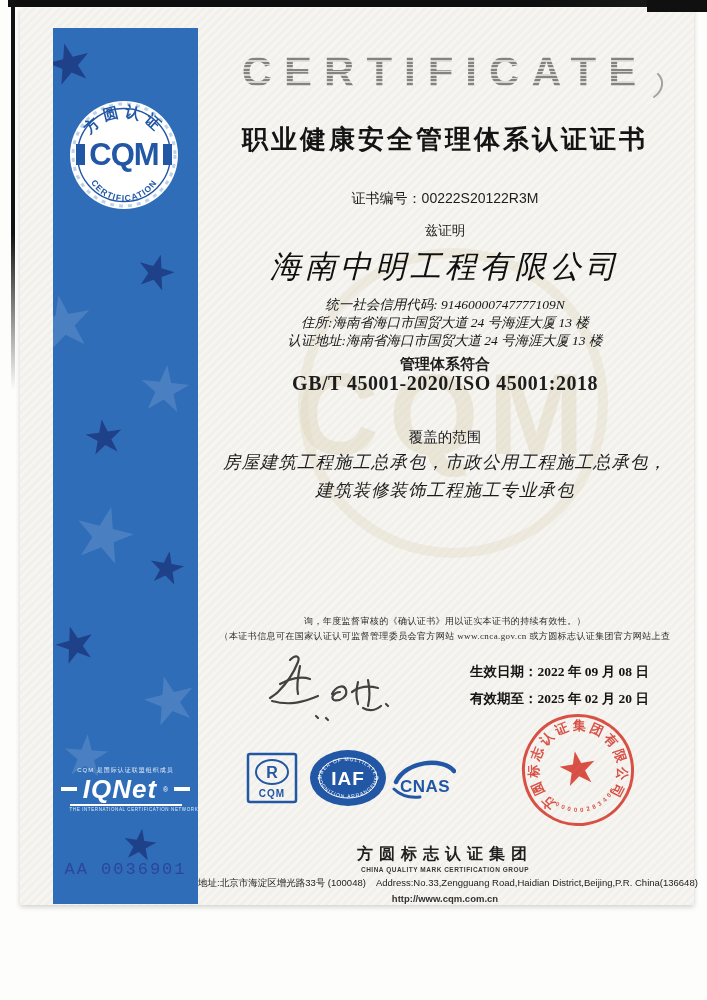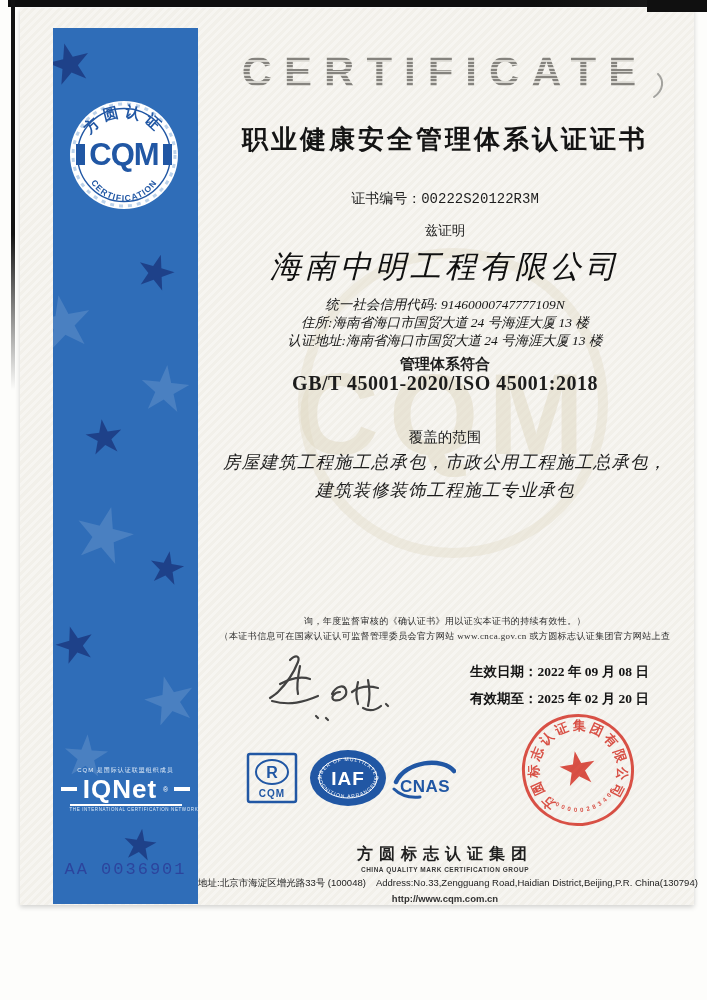"00222S20122R3M" .certno .num { font-family: Liberation Mono, monospace -> Liberation Sans, sans-serif }
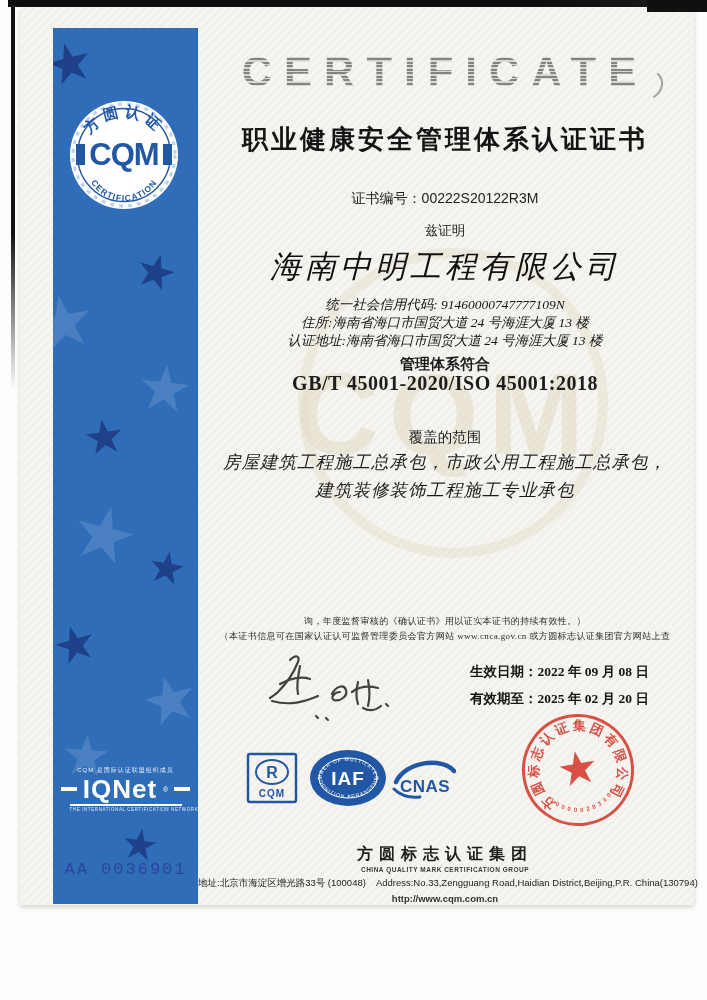"IQNet" .iqnet-name { font-style: none -> italic }
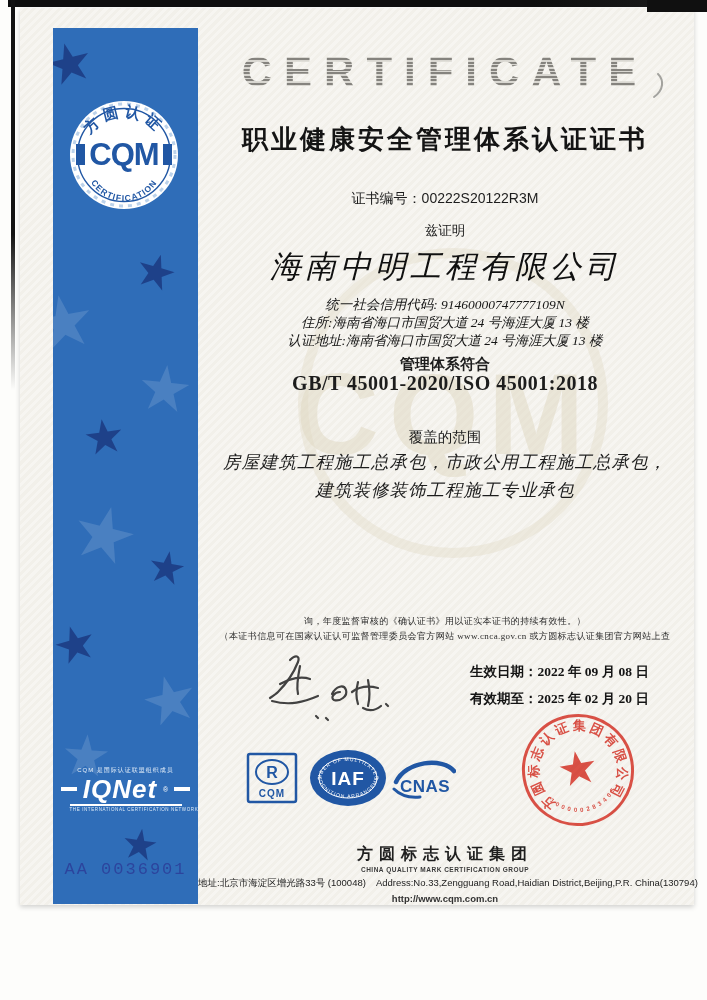"Address:No.33,Zengguang Road,Haidian" span { text: 130794 -> 136648 }
